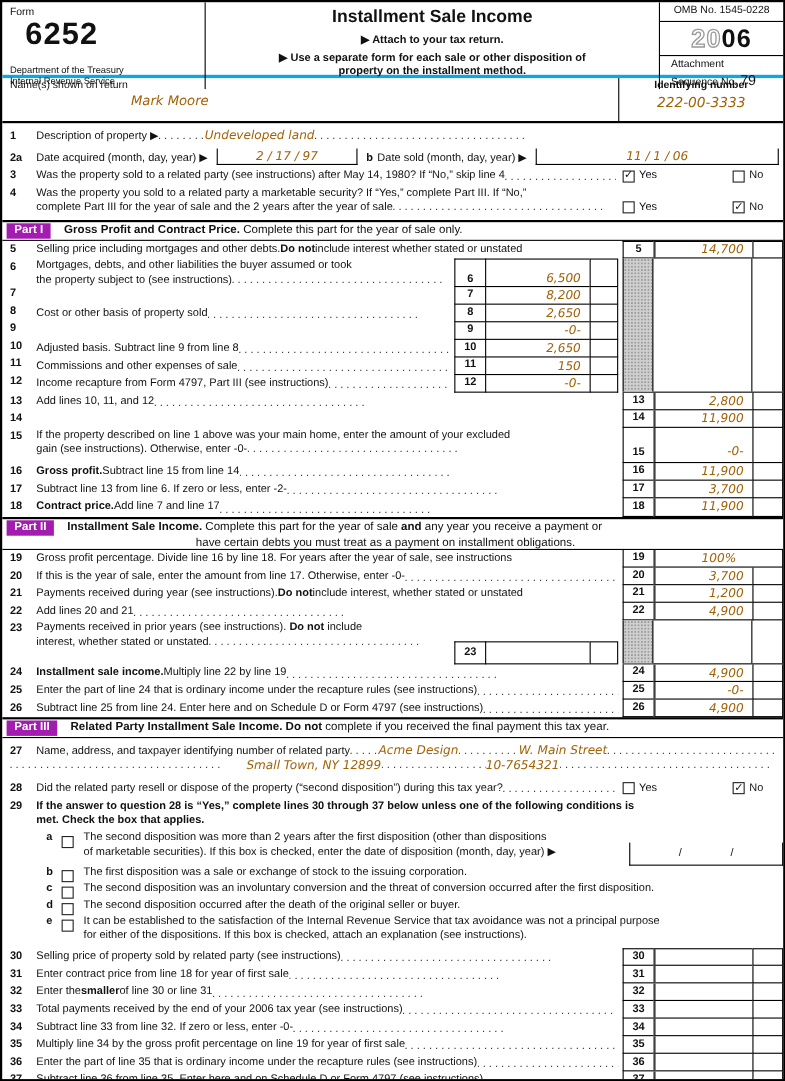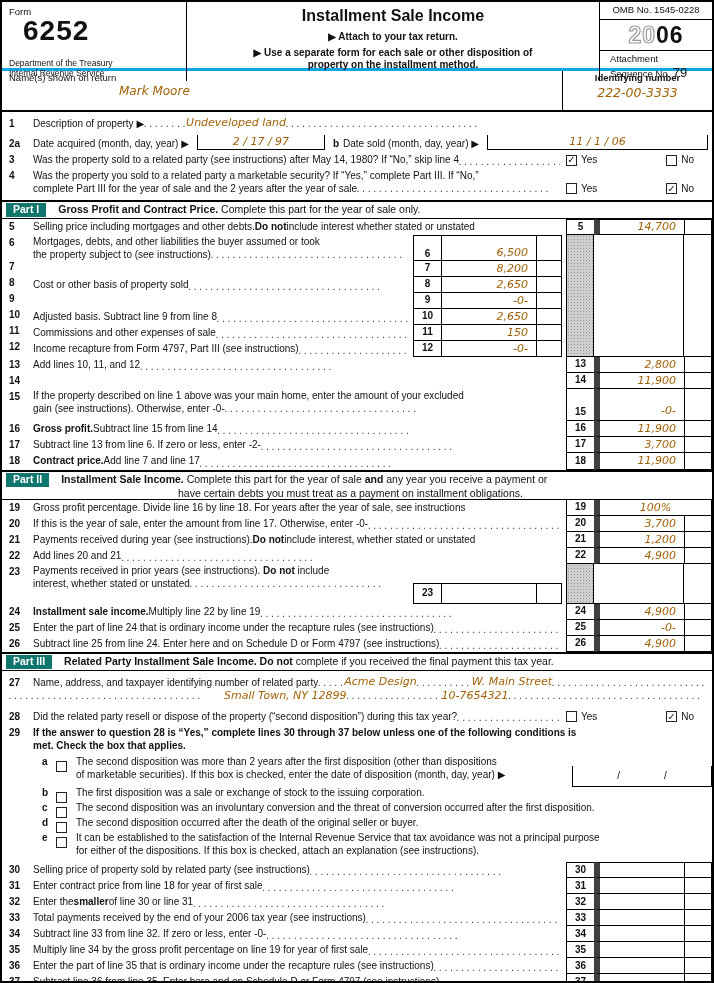"Part I" .badge { background: #0f766e -> #a21caf }
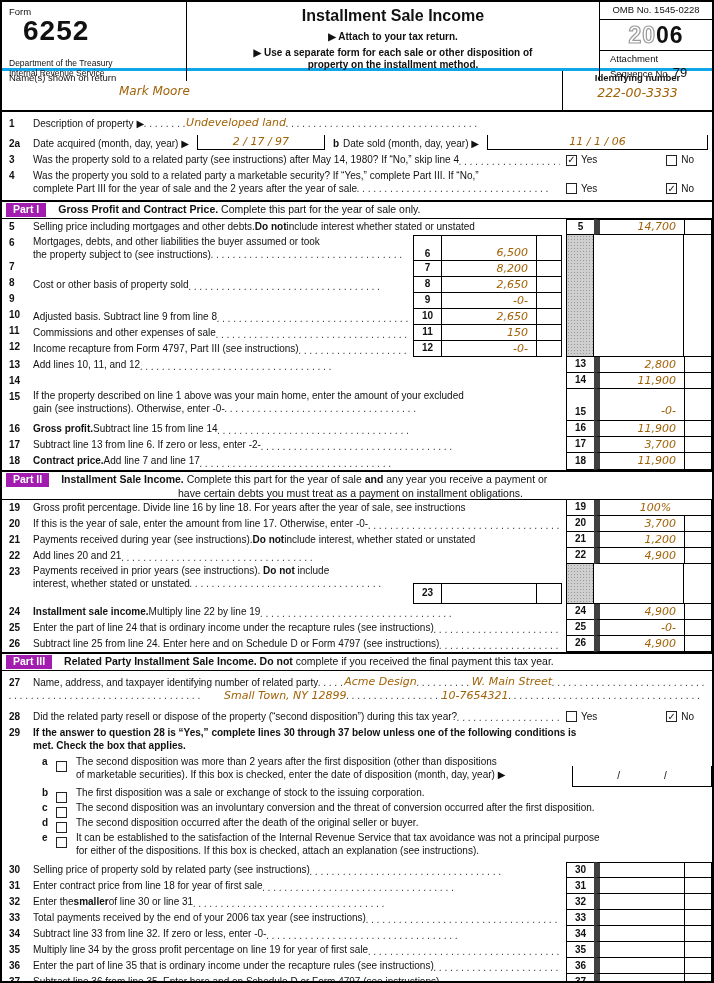"14,700" .oamt { border-left: 6px solid #404040 -> 2px solid #404040 }
